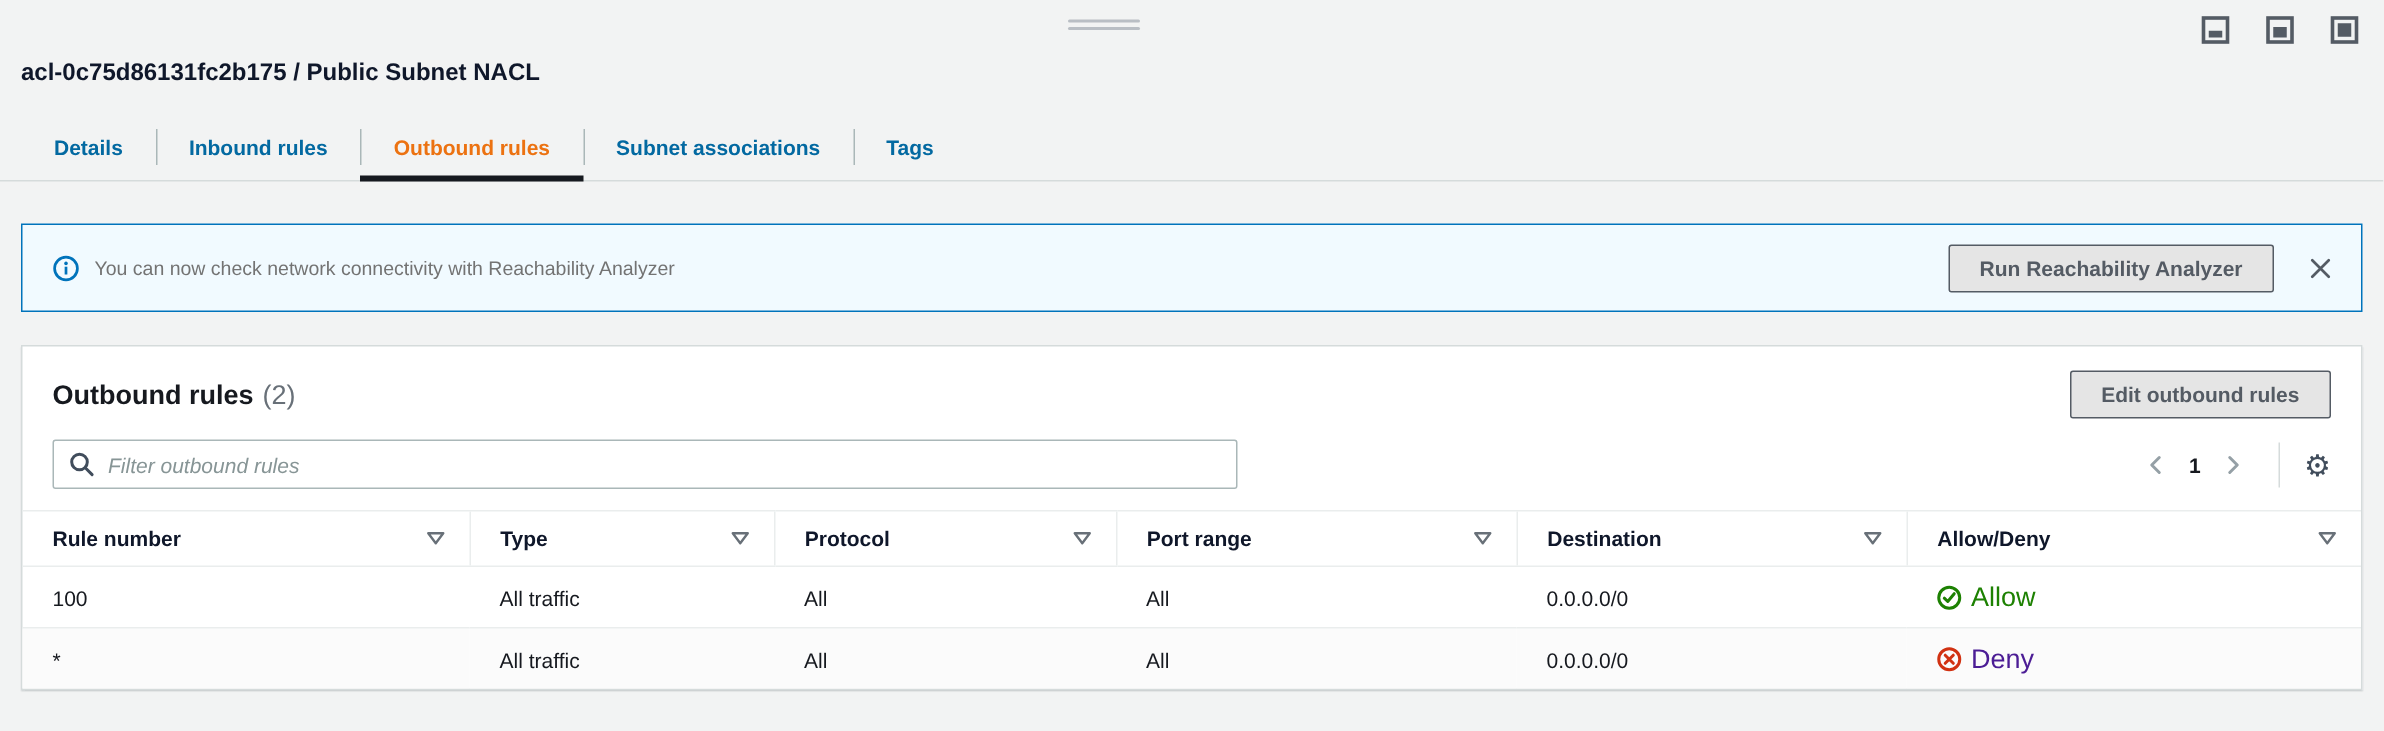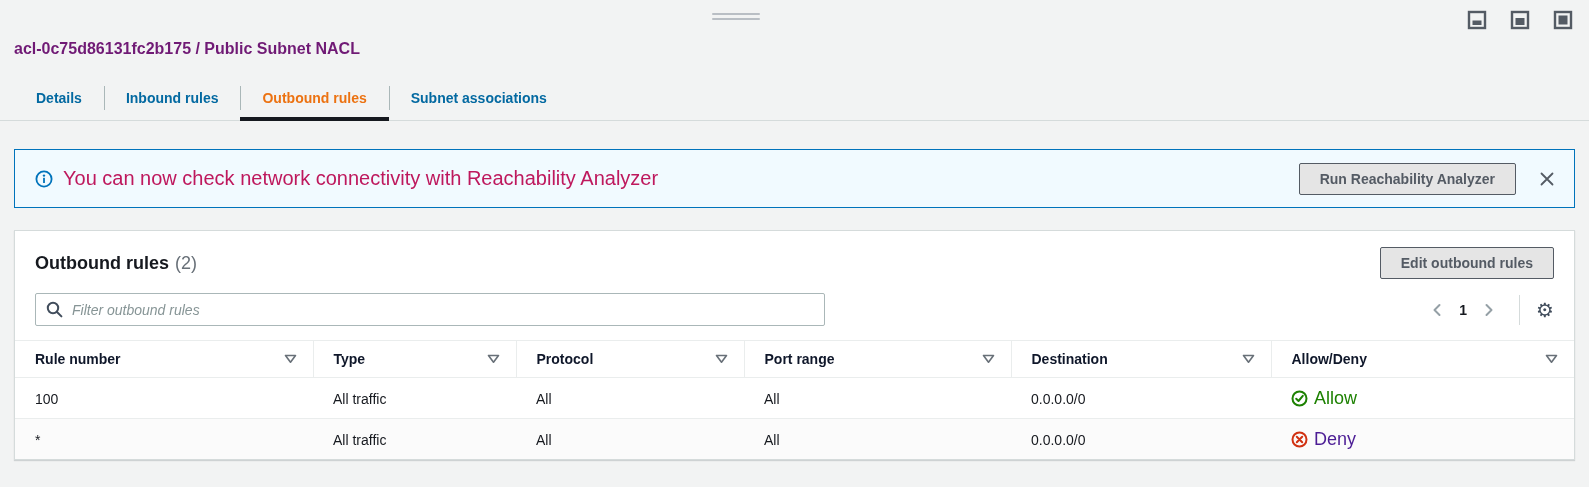"acl-0c75d86131fc2b175 / Public Subnet" .page-title { color: #701a75 -> #0f172a }
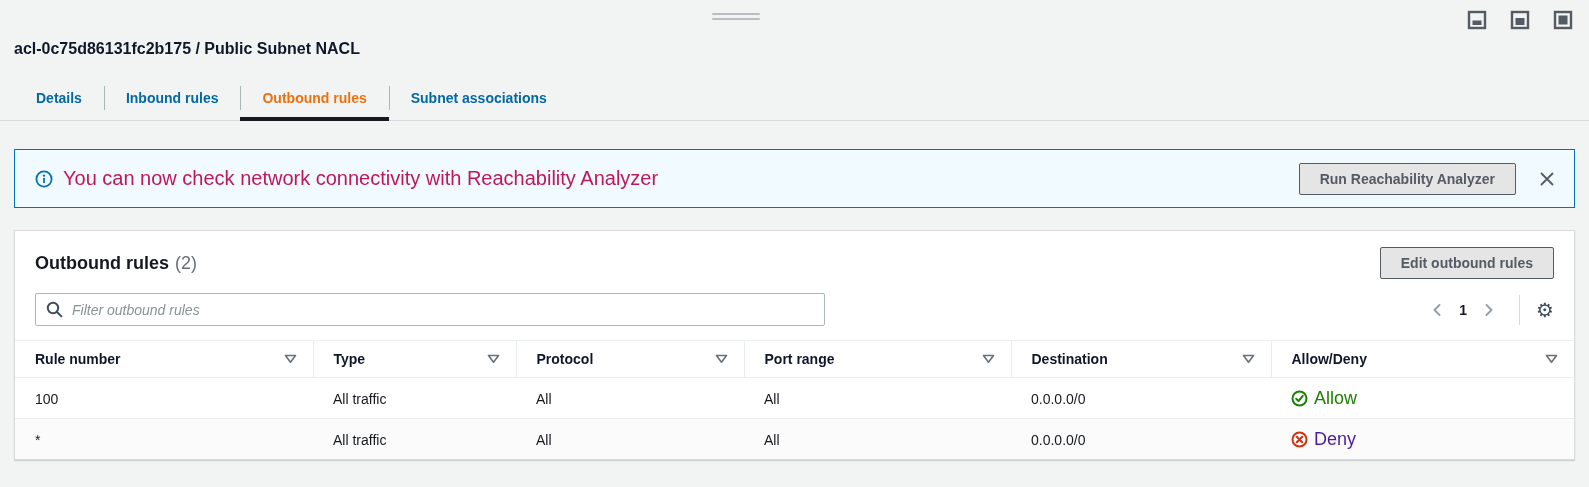"Tags" div.tab { html: none -> <div>Tags</div> }
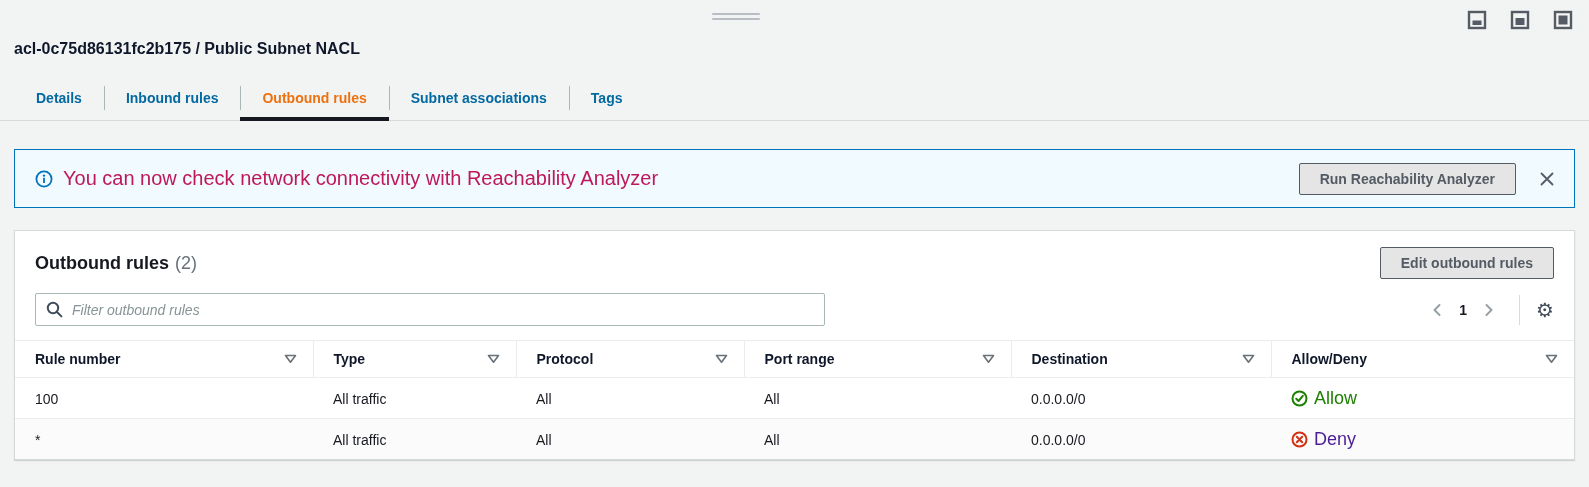"You can now check network" .banner .msg { color: #be185d -> #737373; font-size: 20px -> 13px }
